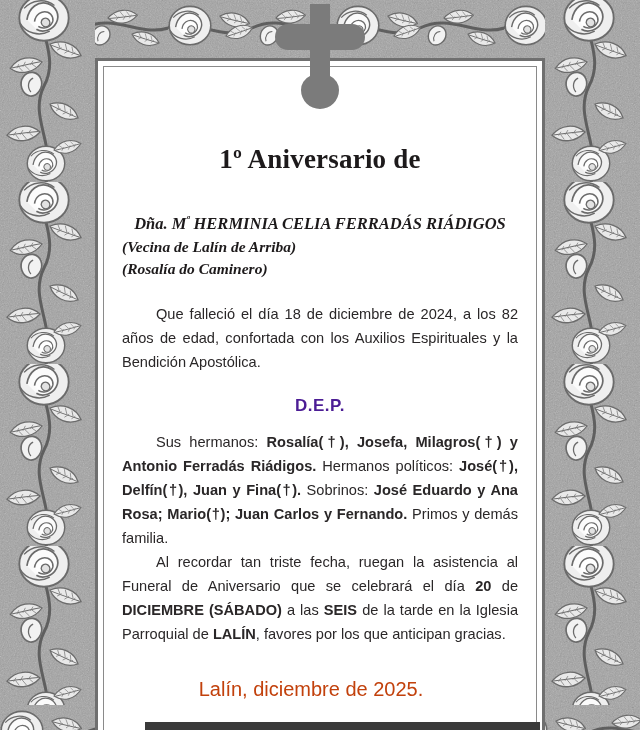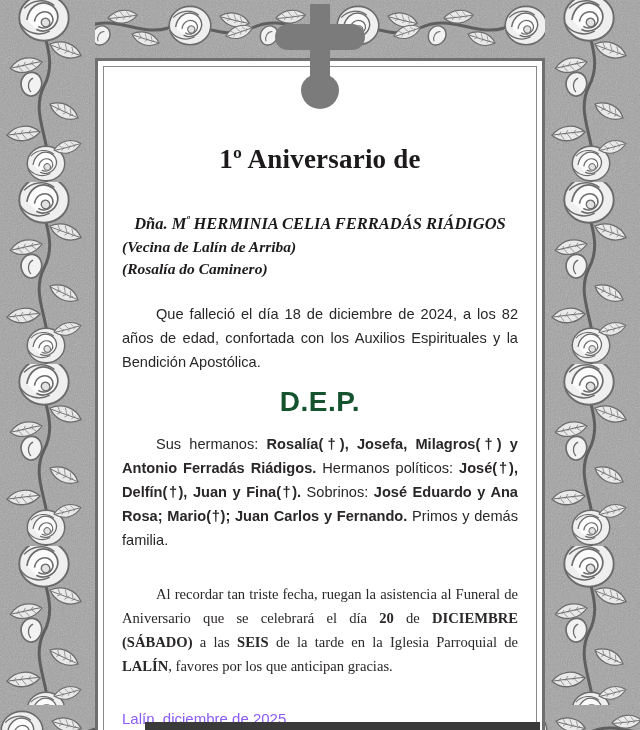"D.E.P." .dep { color: #14532d -> #4c1d95; font-size: 28px -> 17px; margin-top: 12px -> 22px }
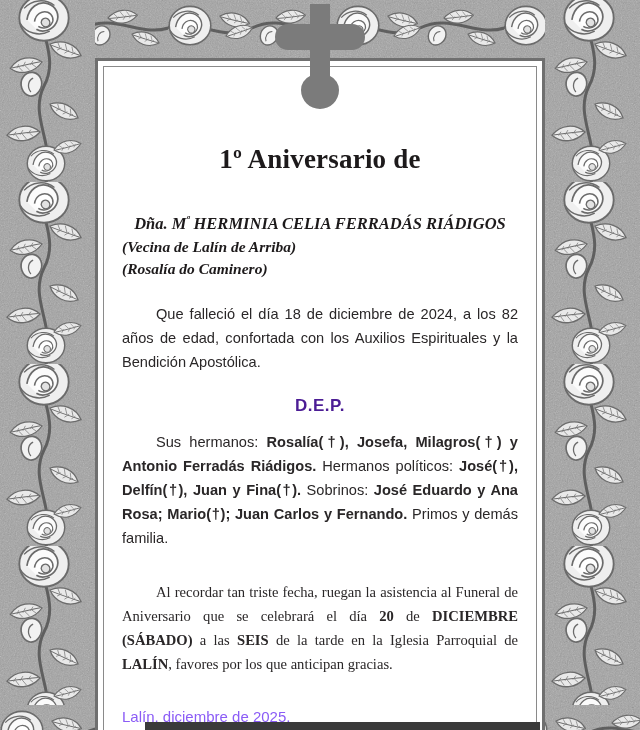"Al recordar tan triste fecha," .para.p-funeral { font-family: Liberation Serif, serif -> none; margin-top: 30px -> none }
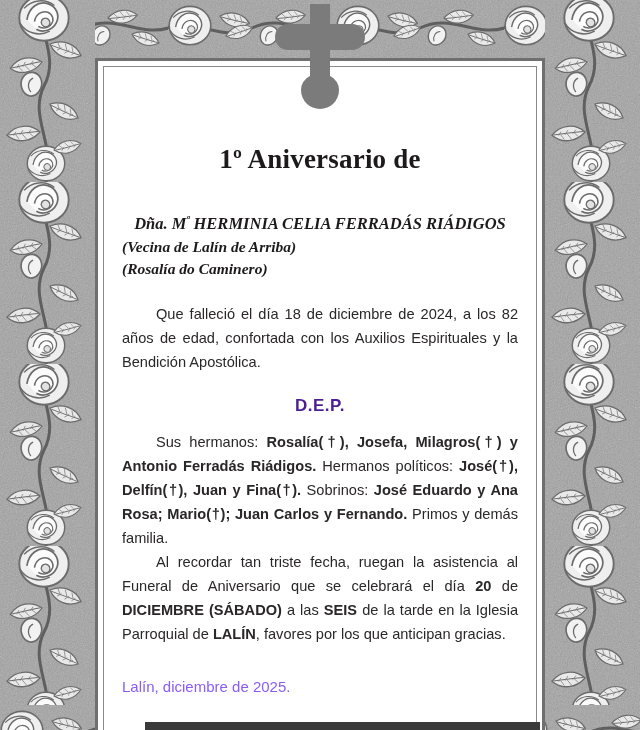"Lalín, diciembre de 2025." .closing { color: #8b5cf6 -> #c2410c; font-size: 15px -> 20px; text-align: left -> center }
